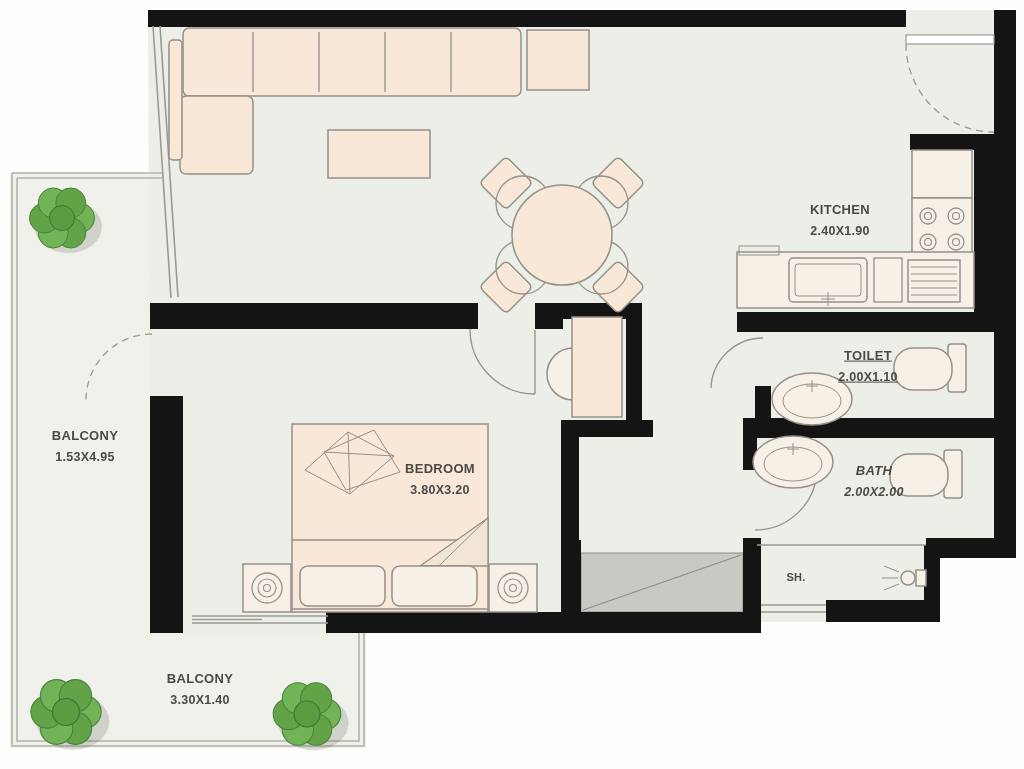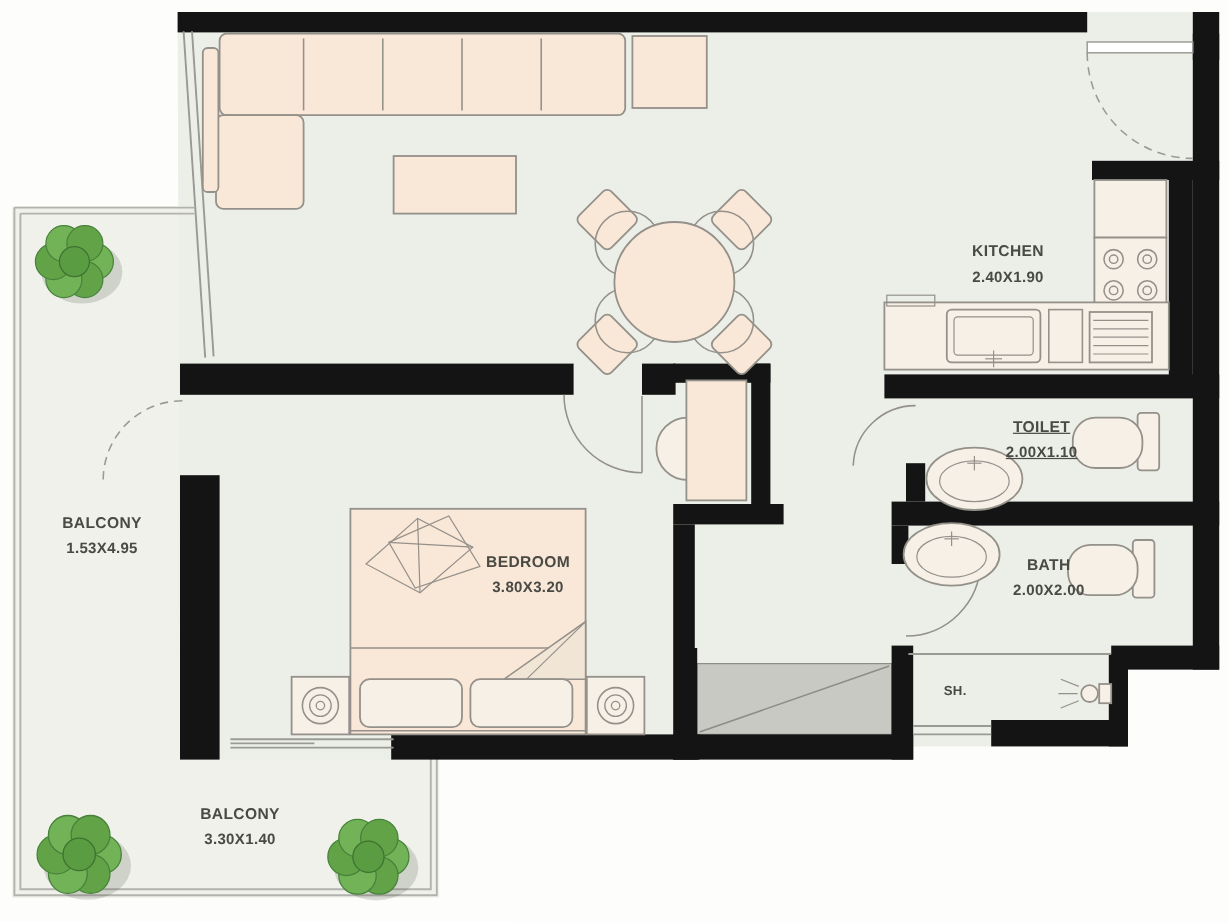"BATH" div.room-label { font-style: none -> italic }
